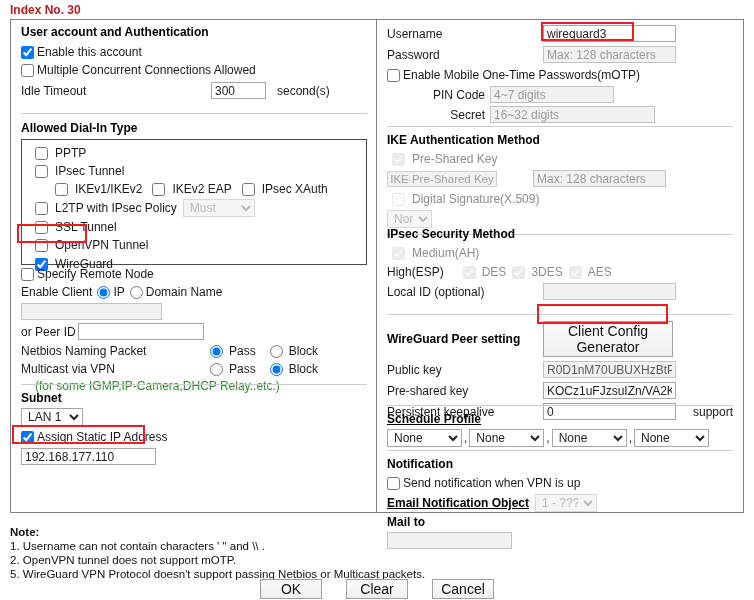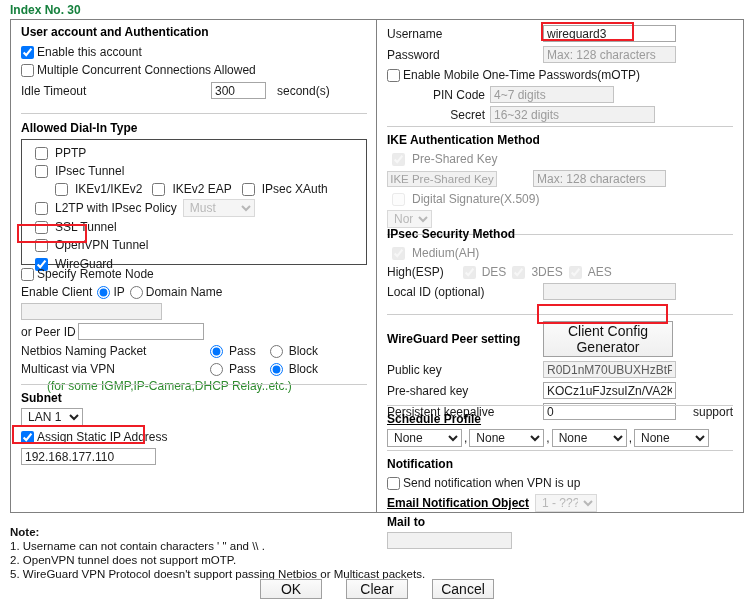"Index No. 30" .index-title { color: #15803d -> #b91c1c }
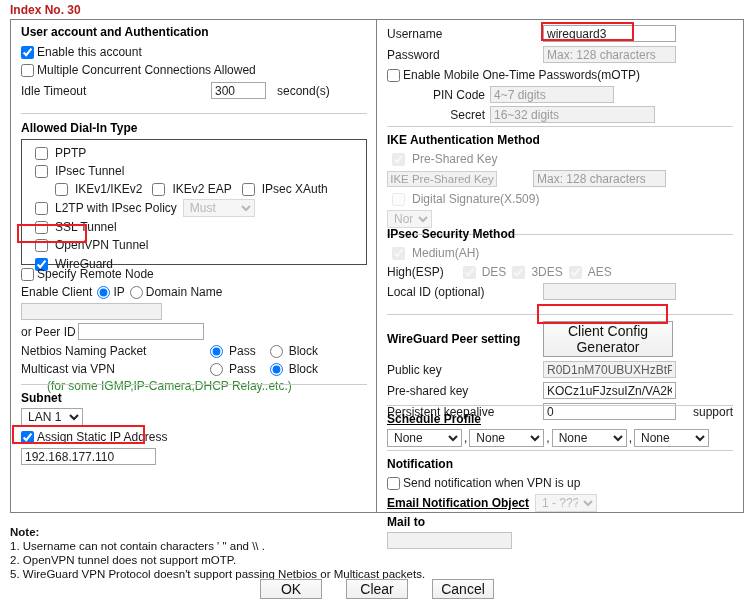"(for some IGMP,IP-Camera,DHCP" div.row { margin-left: 26px -> 14px }
